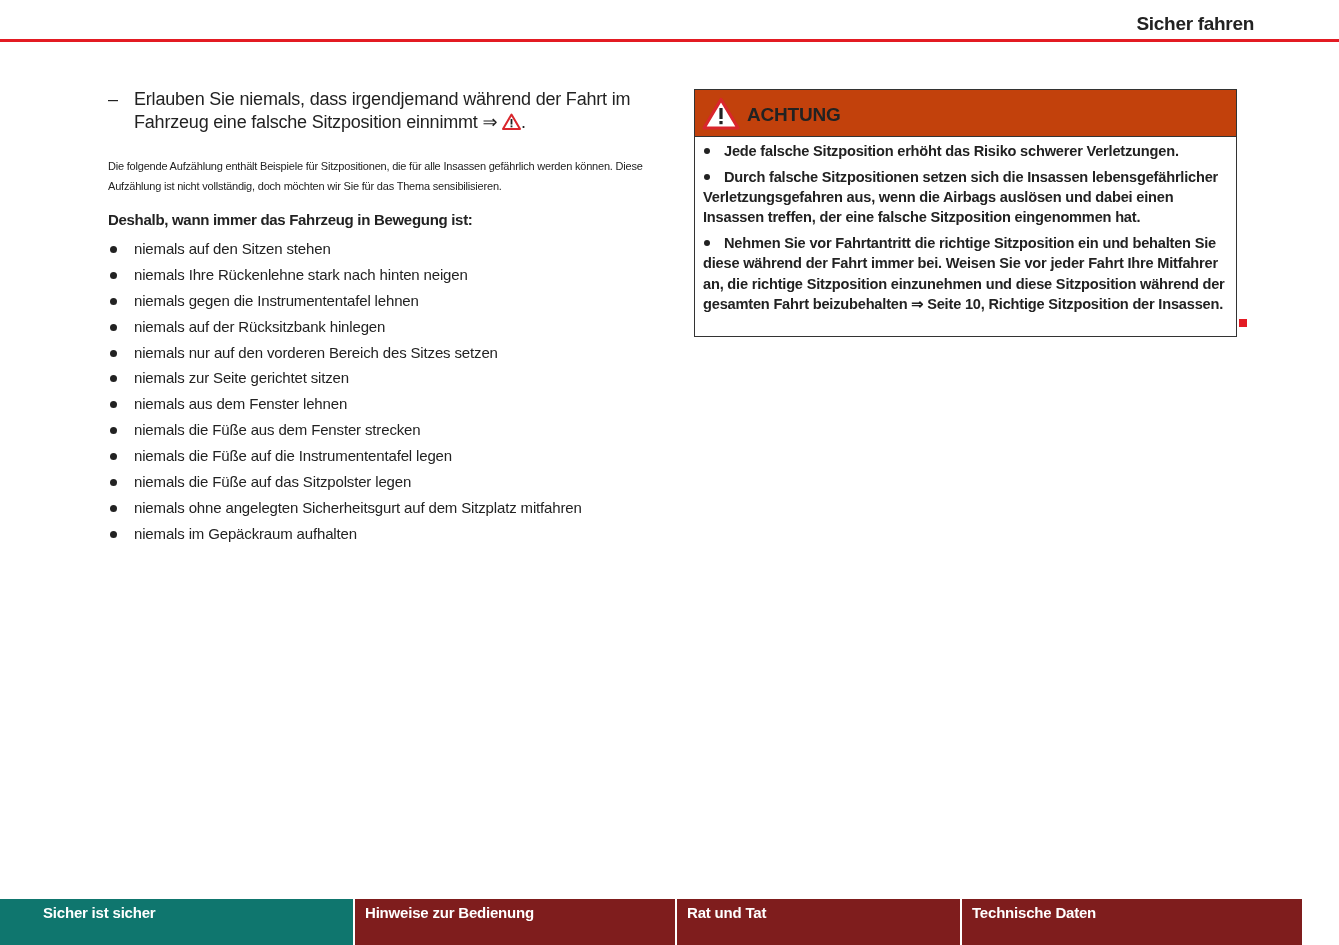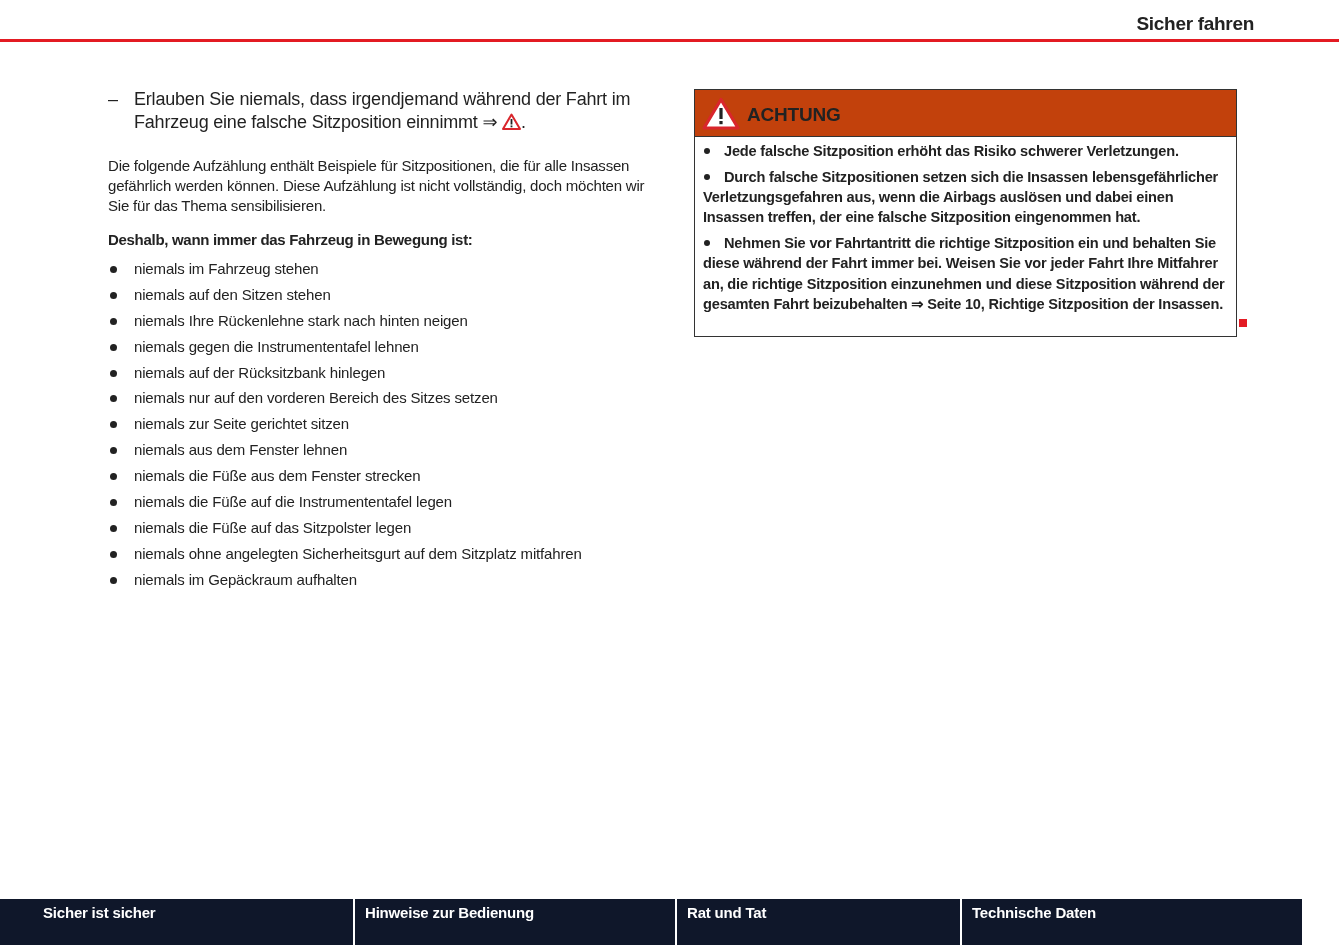"Die folgende Aufzählung enthält" .intro { font-size: 15px -> 11px }
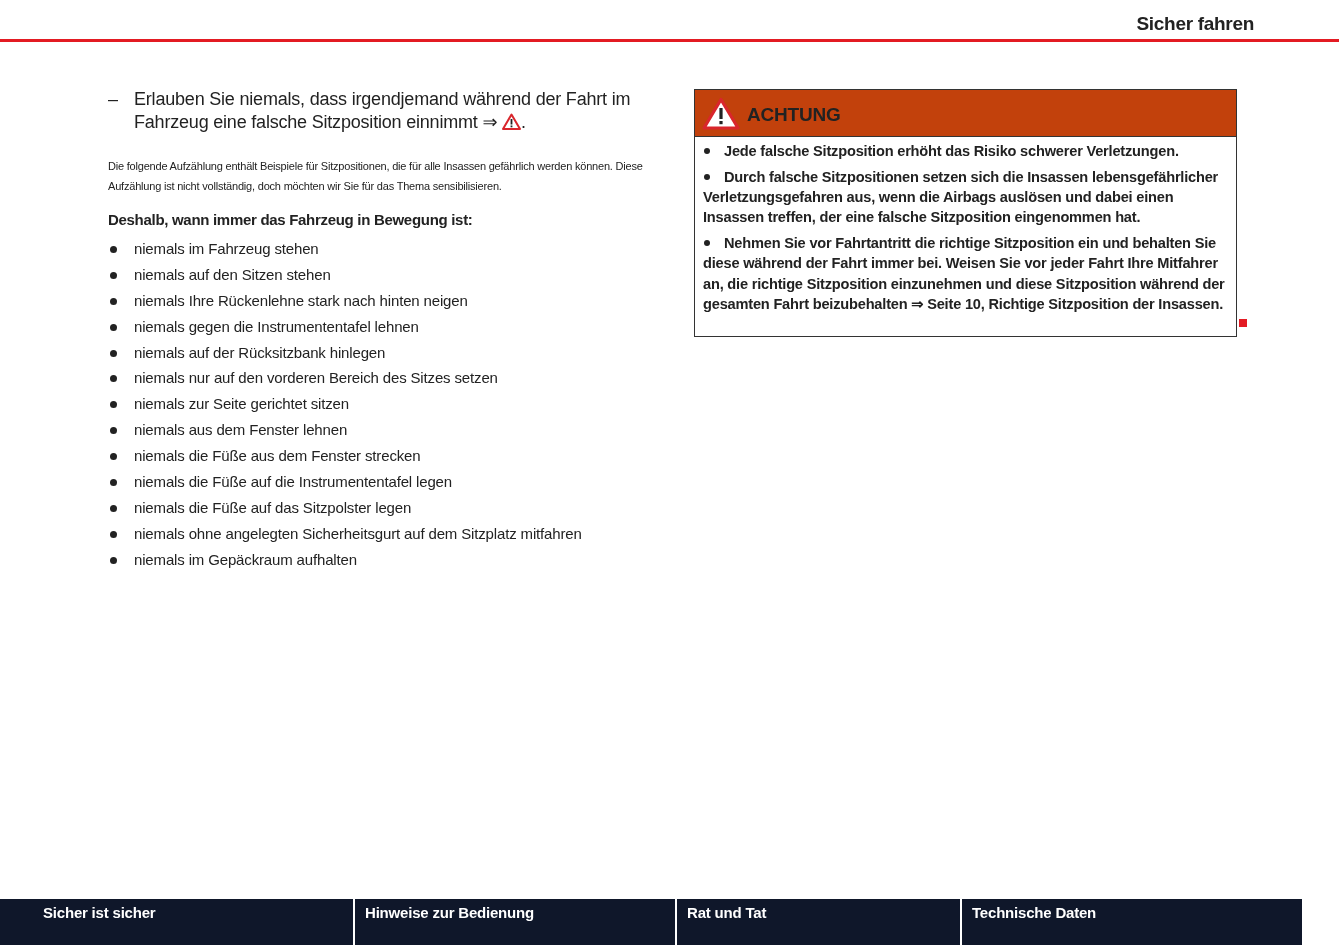"niemals im Fahrzeug stehen" li { html: <li><span></span><span>niemals im Fahrzeug stehen</span></li> -> none }
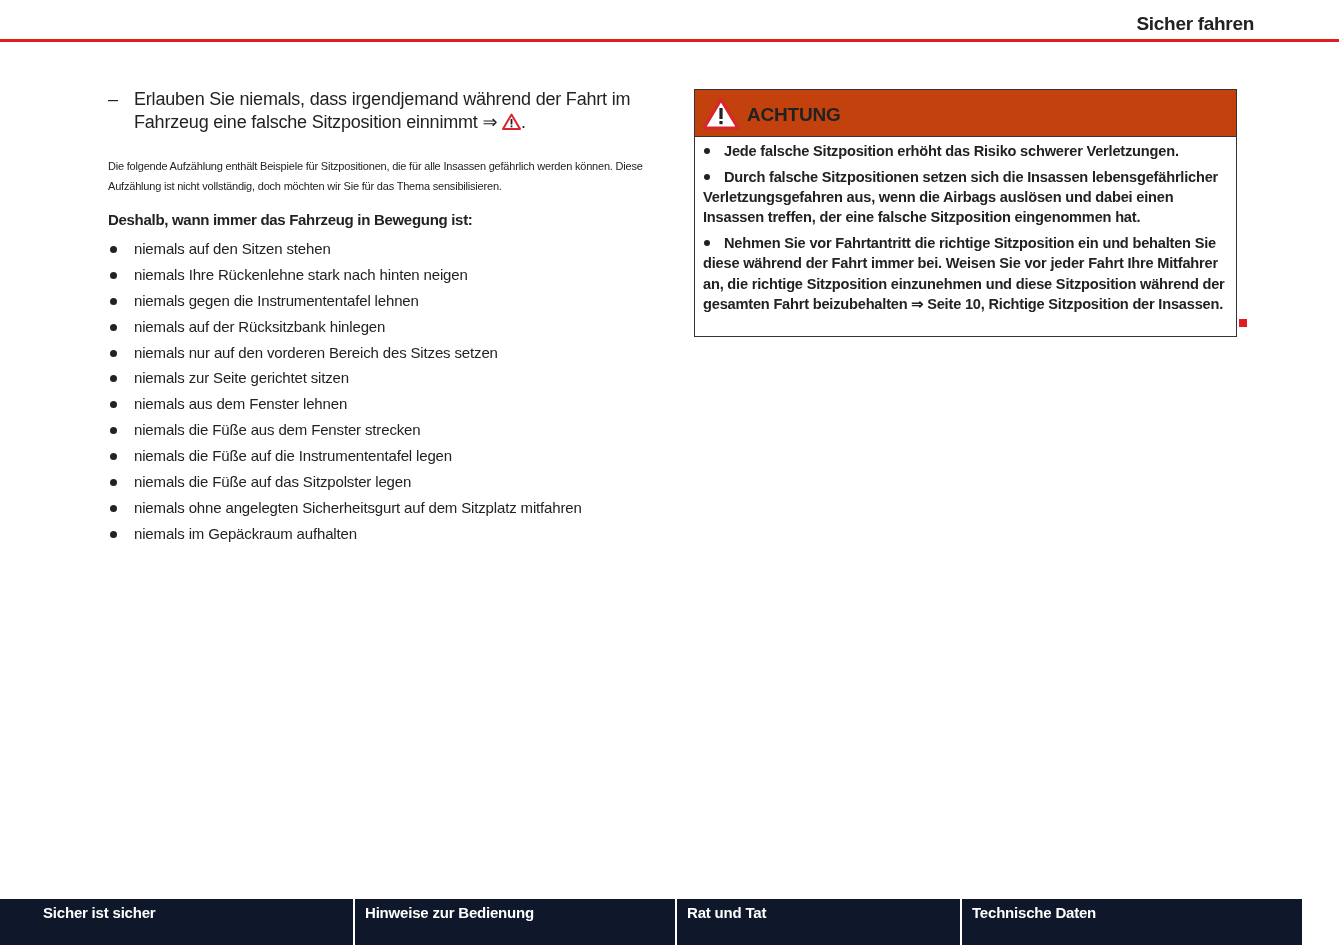"Sicher ist sicher" .ftab.active { background: #0f172a -> #0f766e }
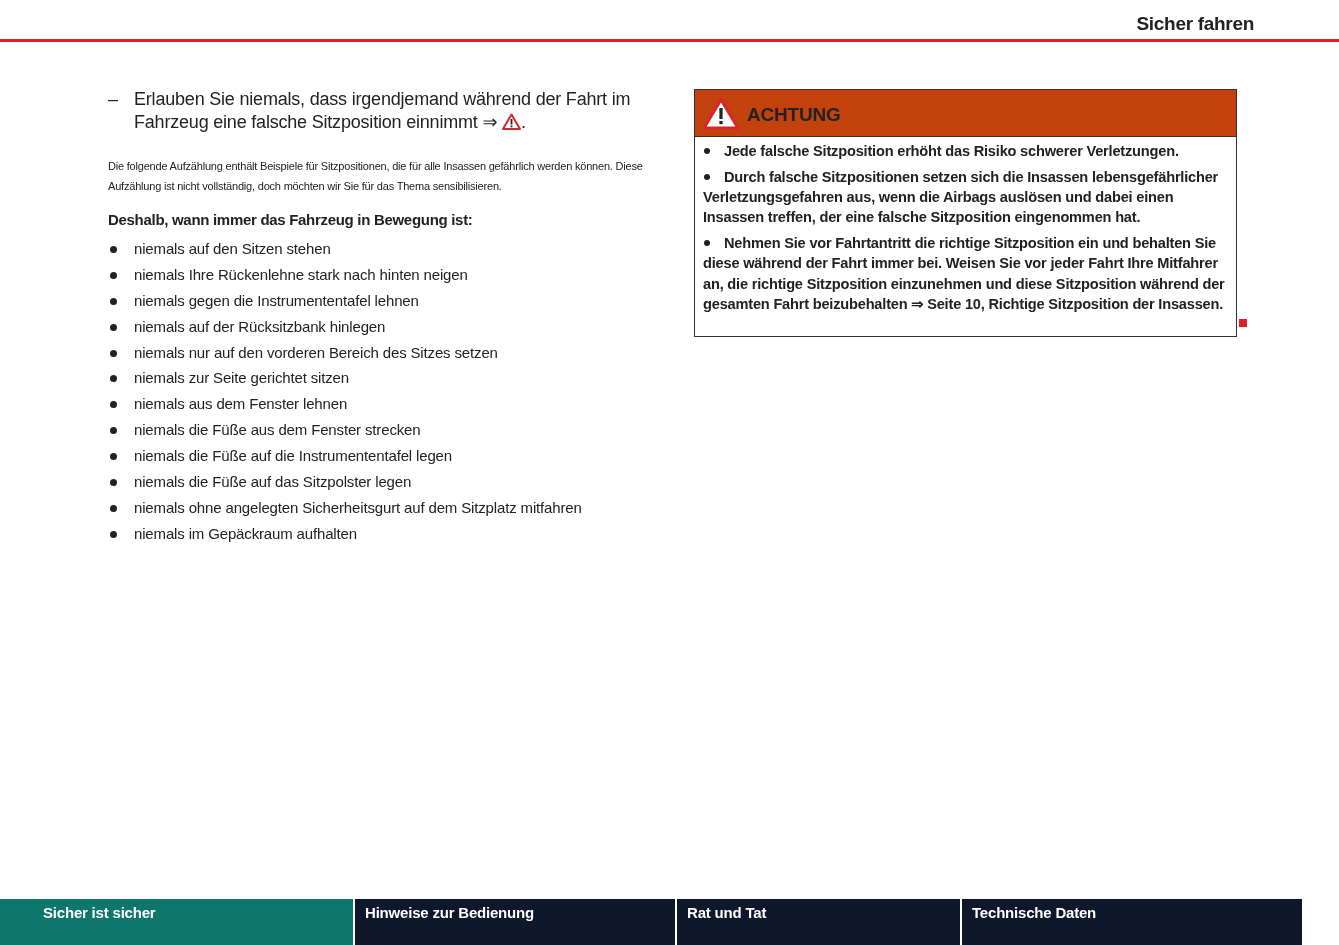"Hinweise zur Bedienung" .ftab.inactive { background: #0f172a -> #7f1d1d }
